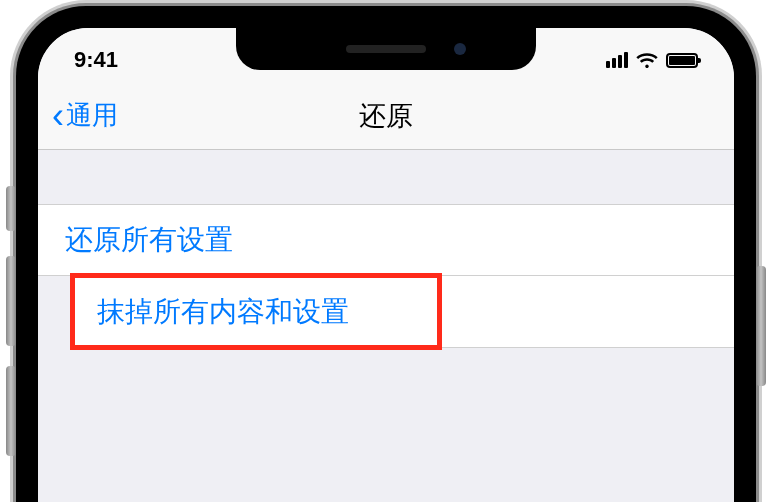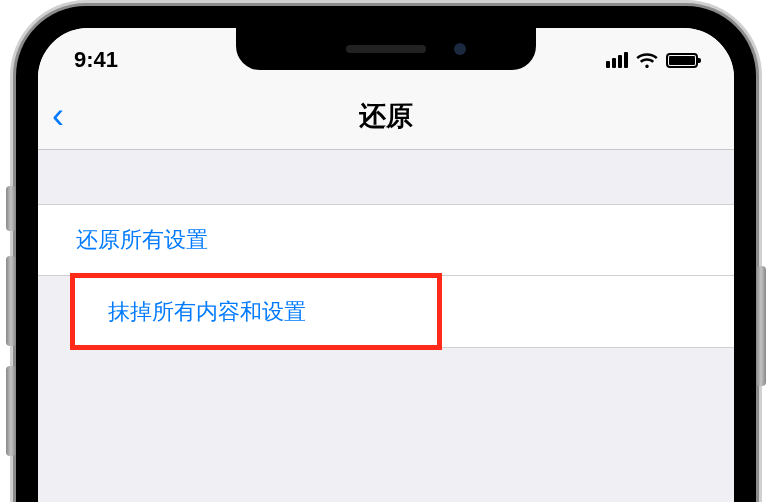"通用" span { html: none -> <span>通用</span> }
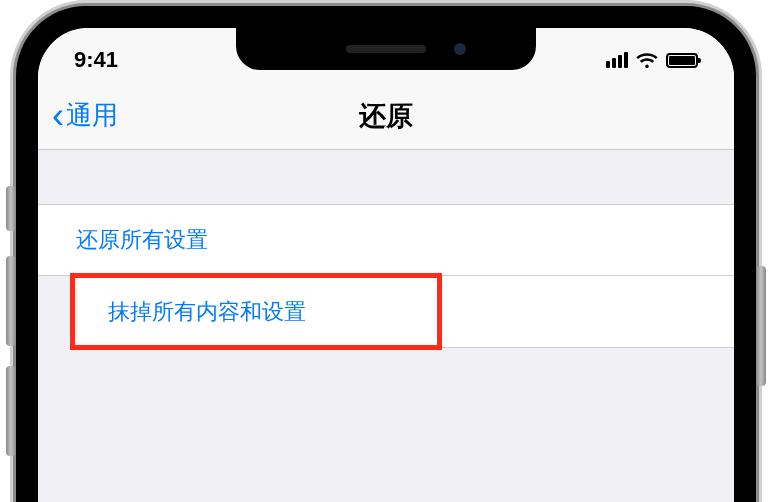"还原" .nav-title { font-weight: 700 -> 400 }
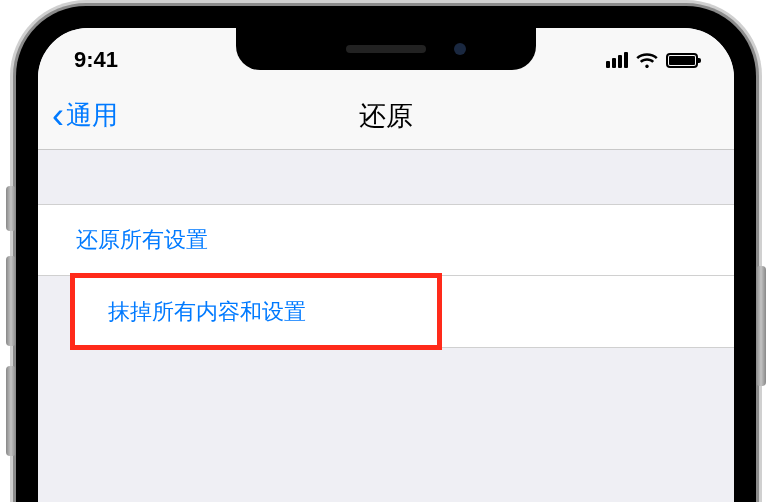"还原所有设置" .list-item { font-size: 22px -> 28px; padding: 0 38px -> 0 27px }
